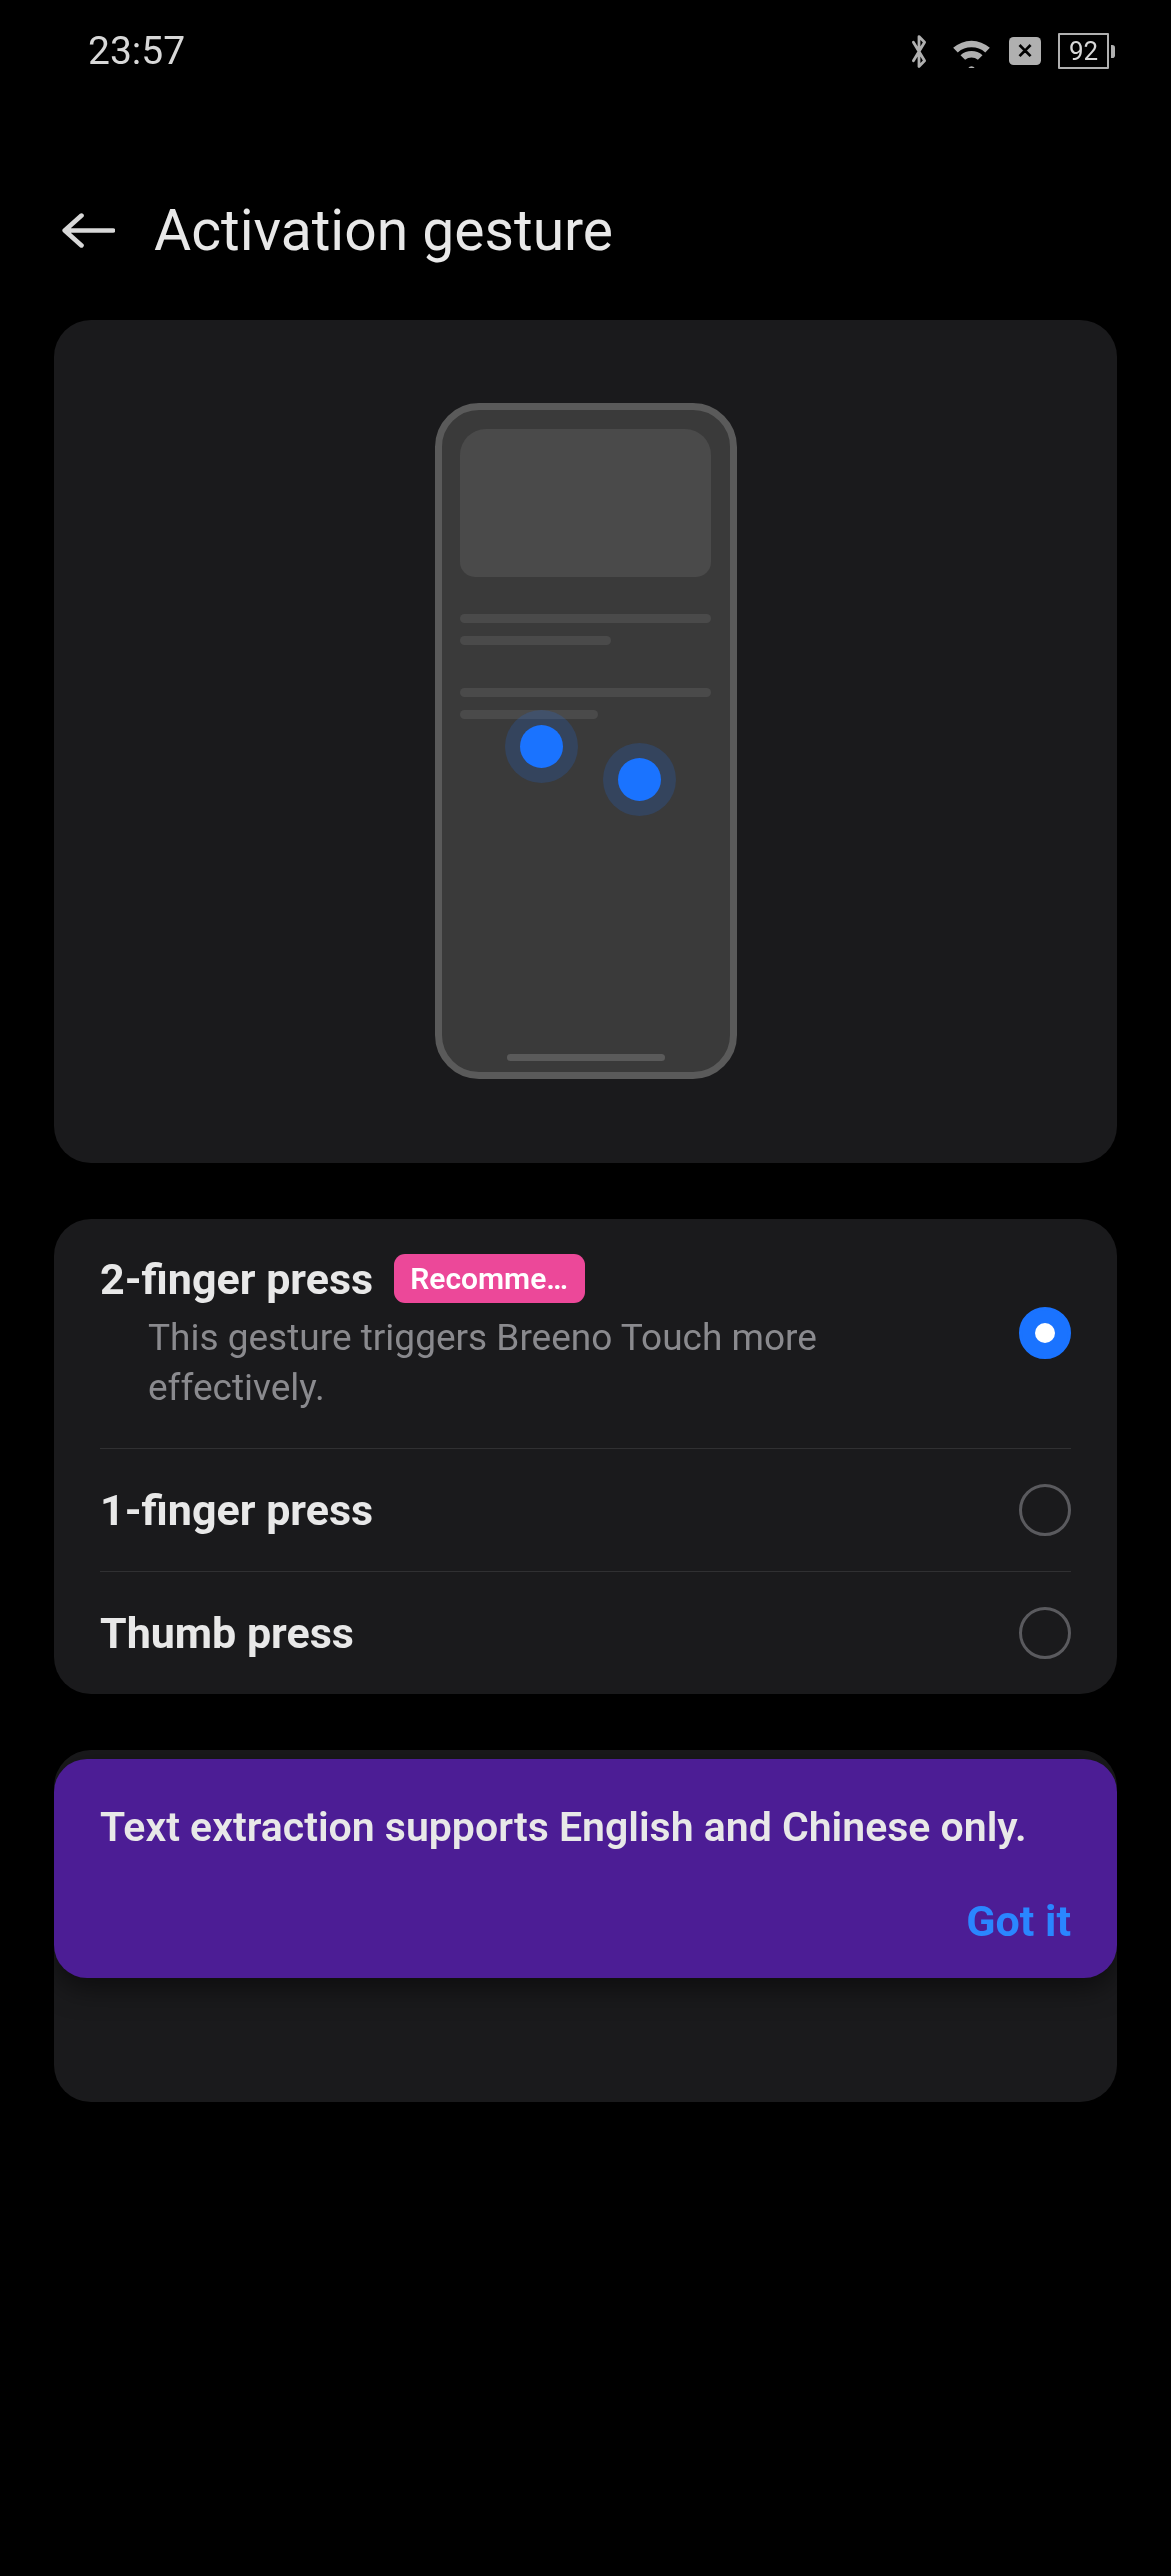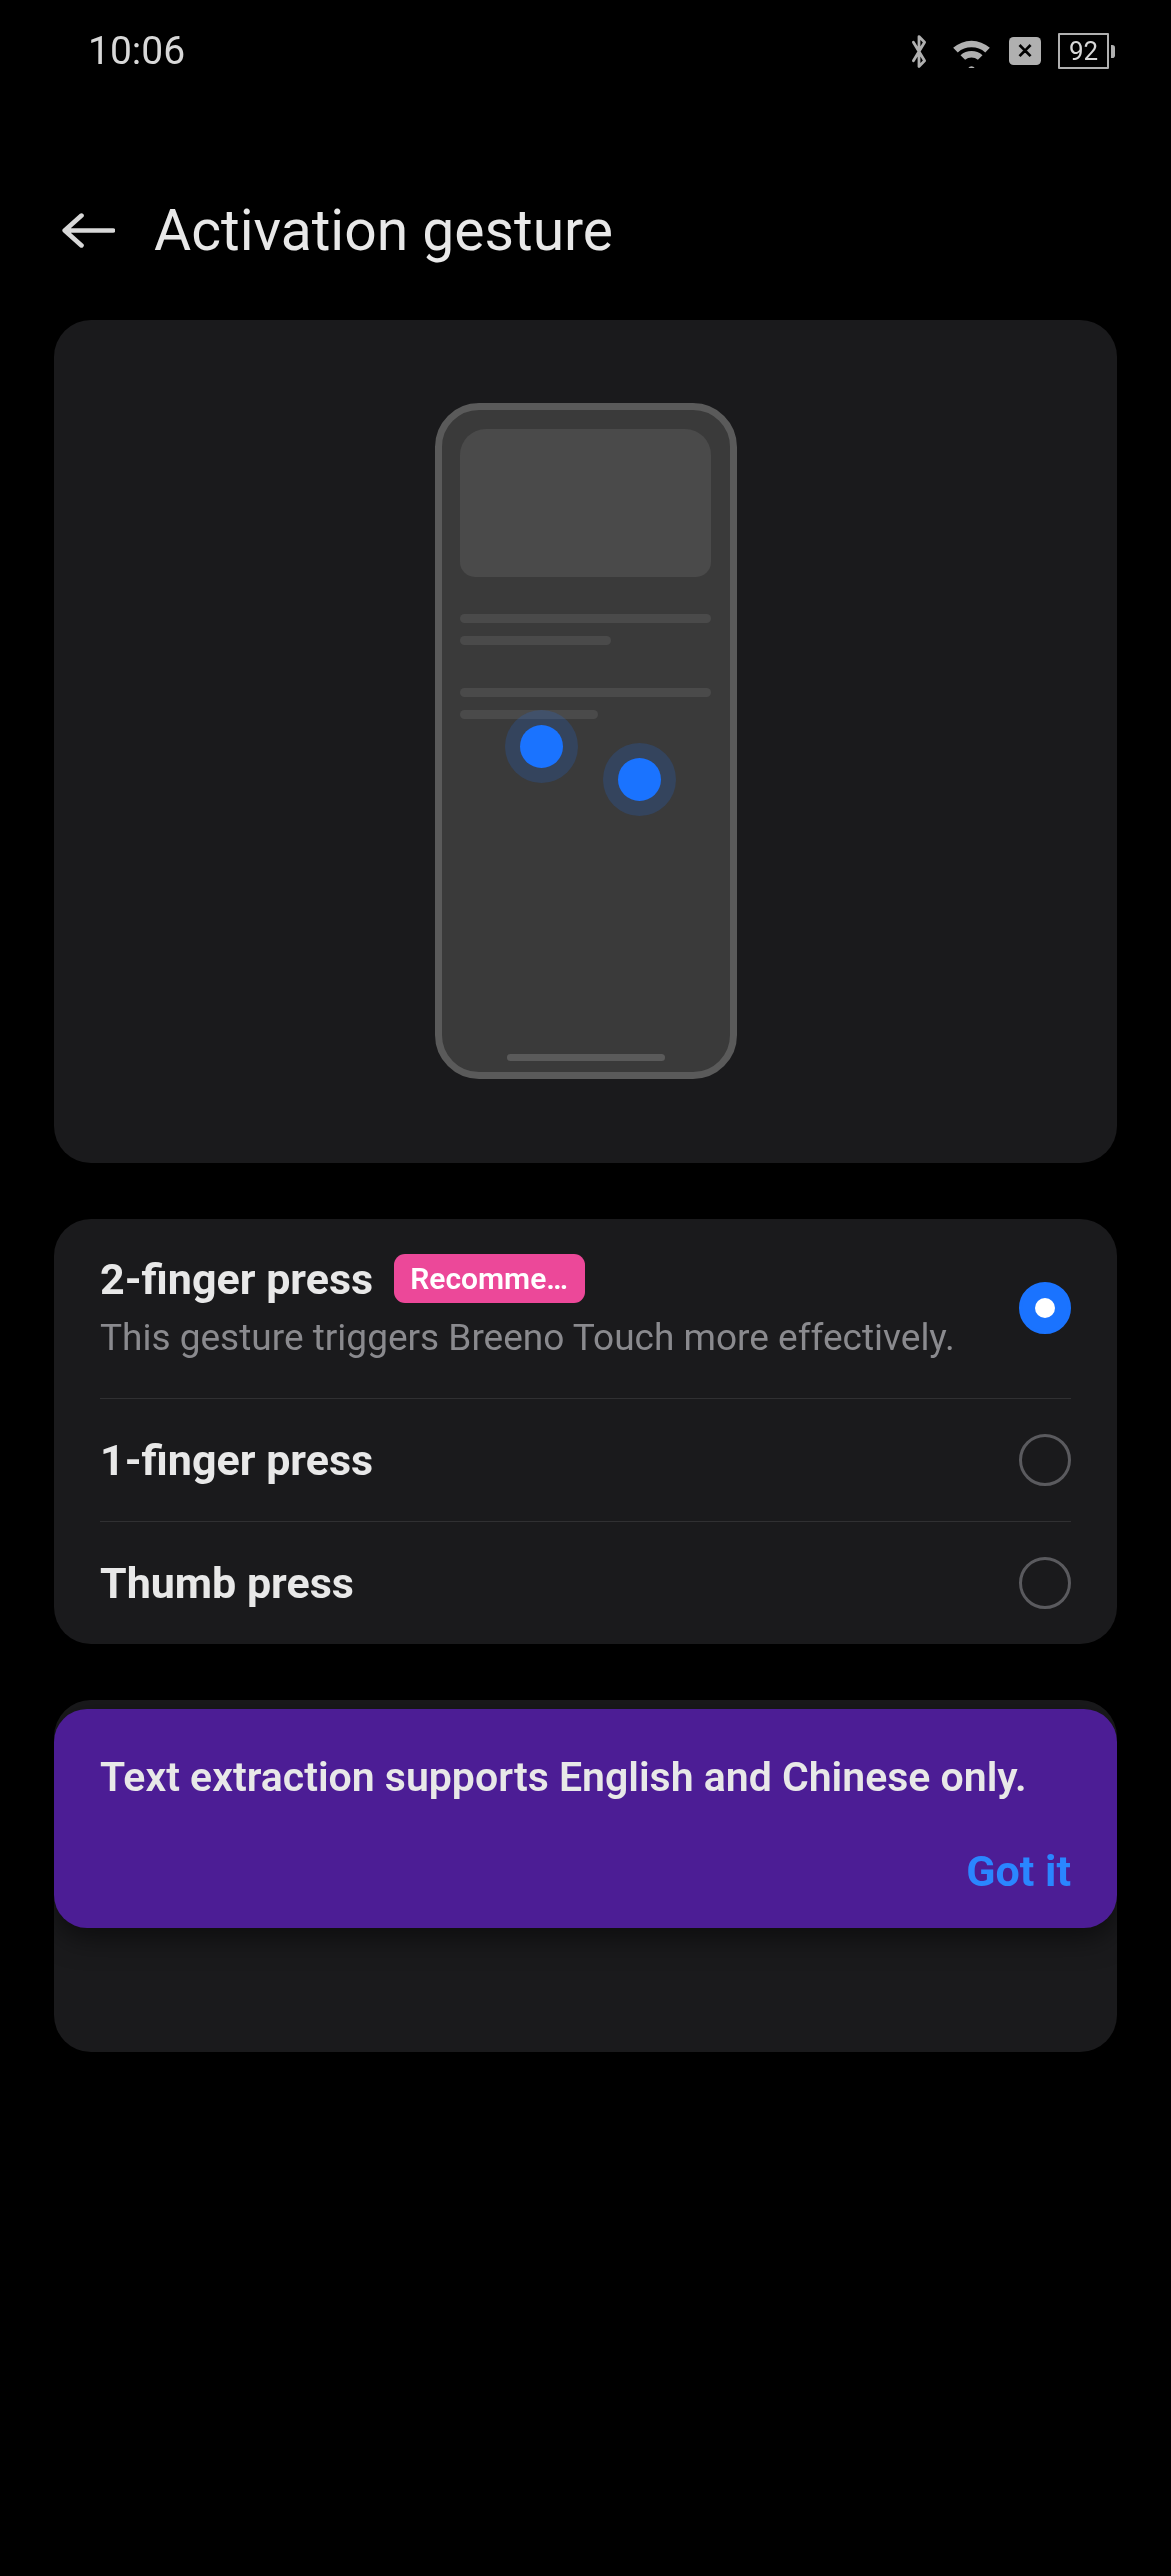"10:06" span { text: 10:06 -> 23:57 }
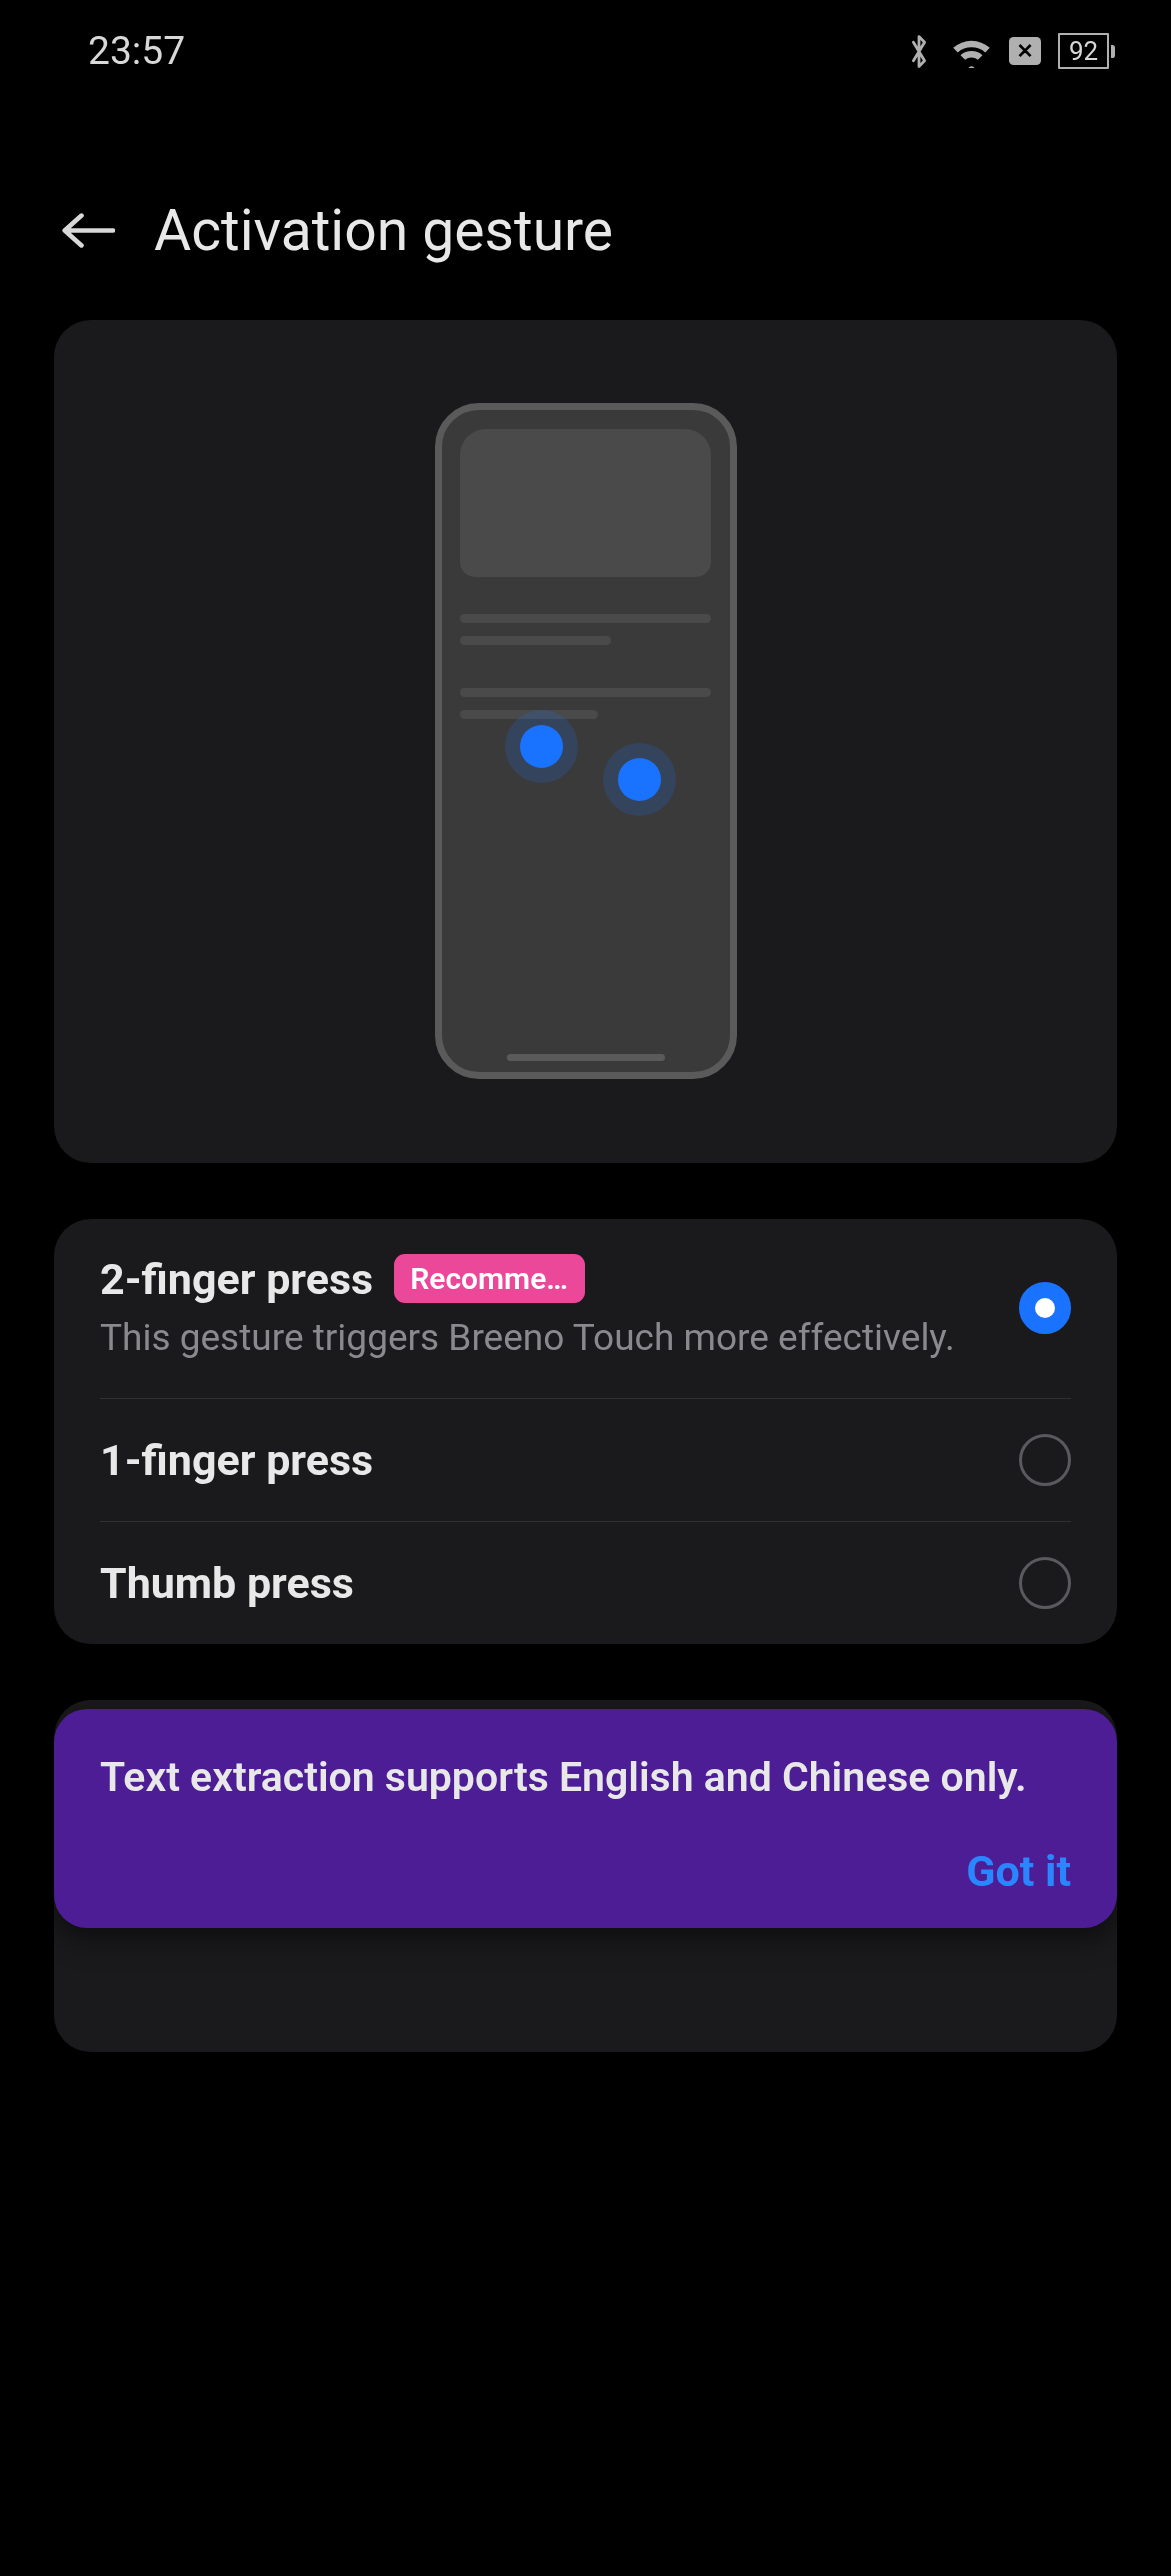"This gesture triggers Breeno Touch" .opt-sub { margin-left: none -> 48px }
